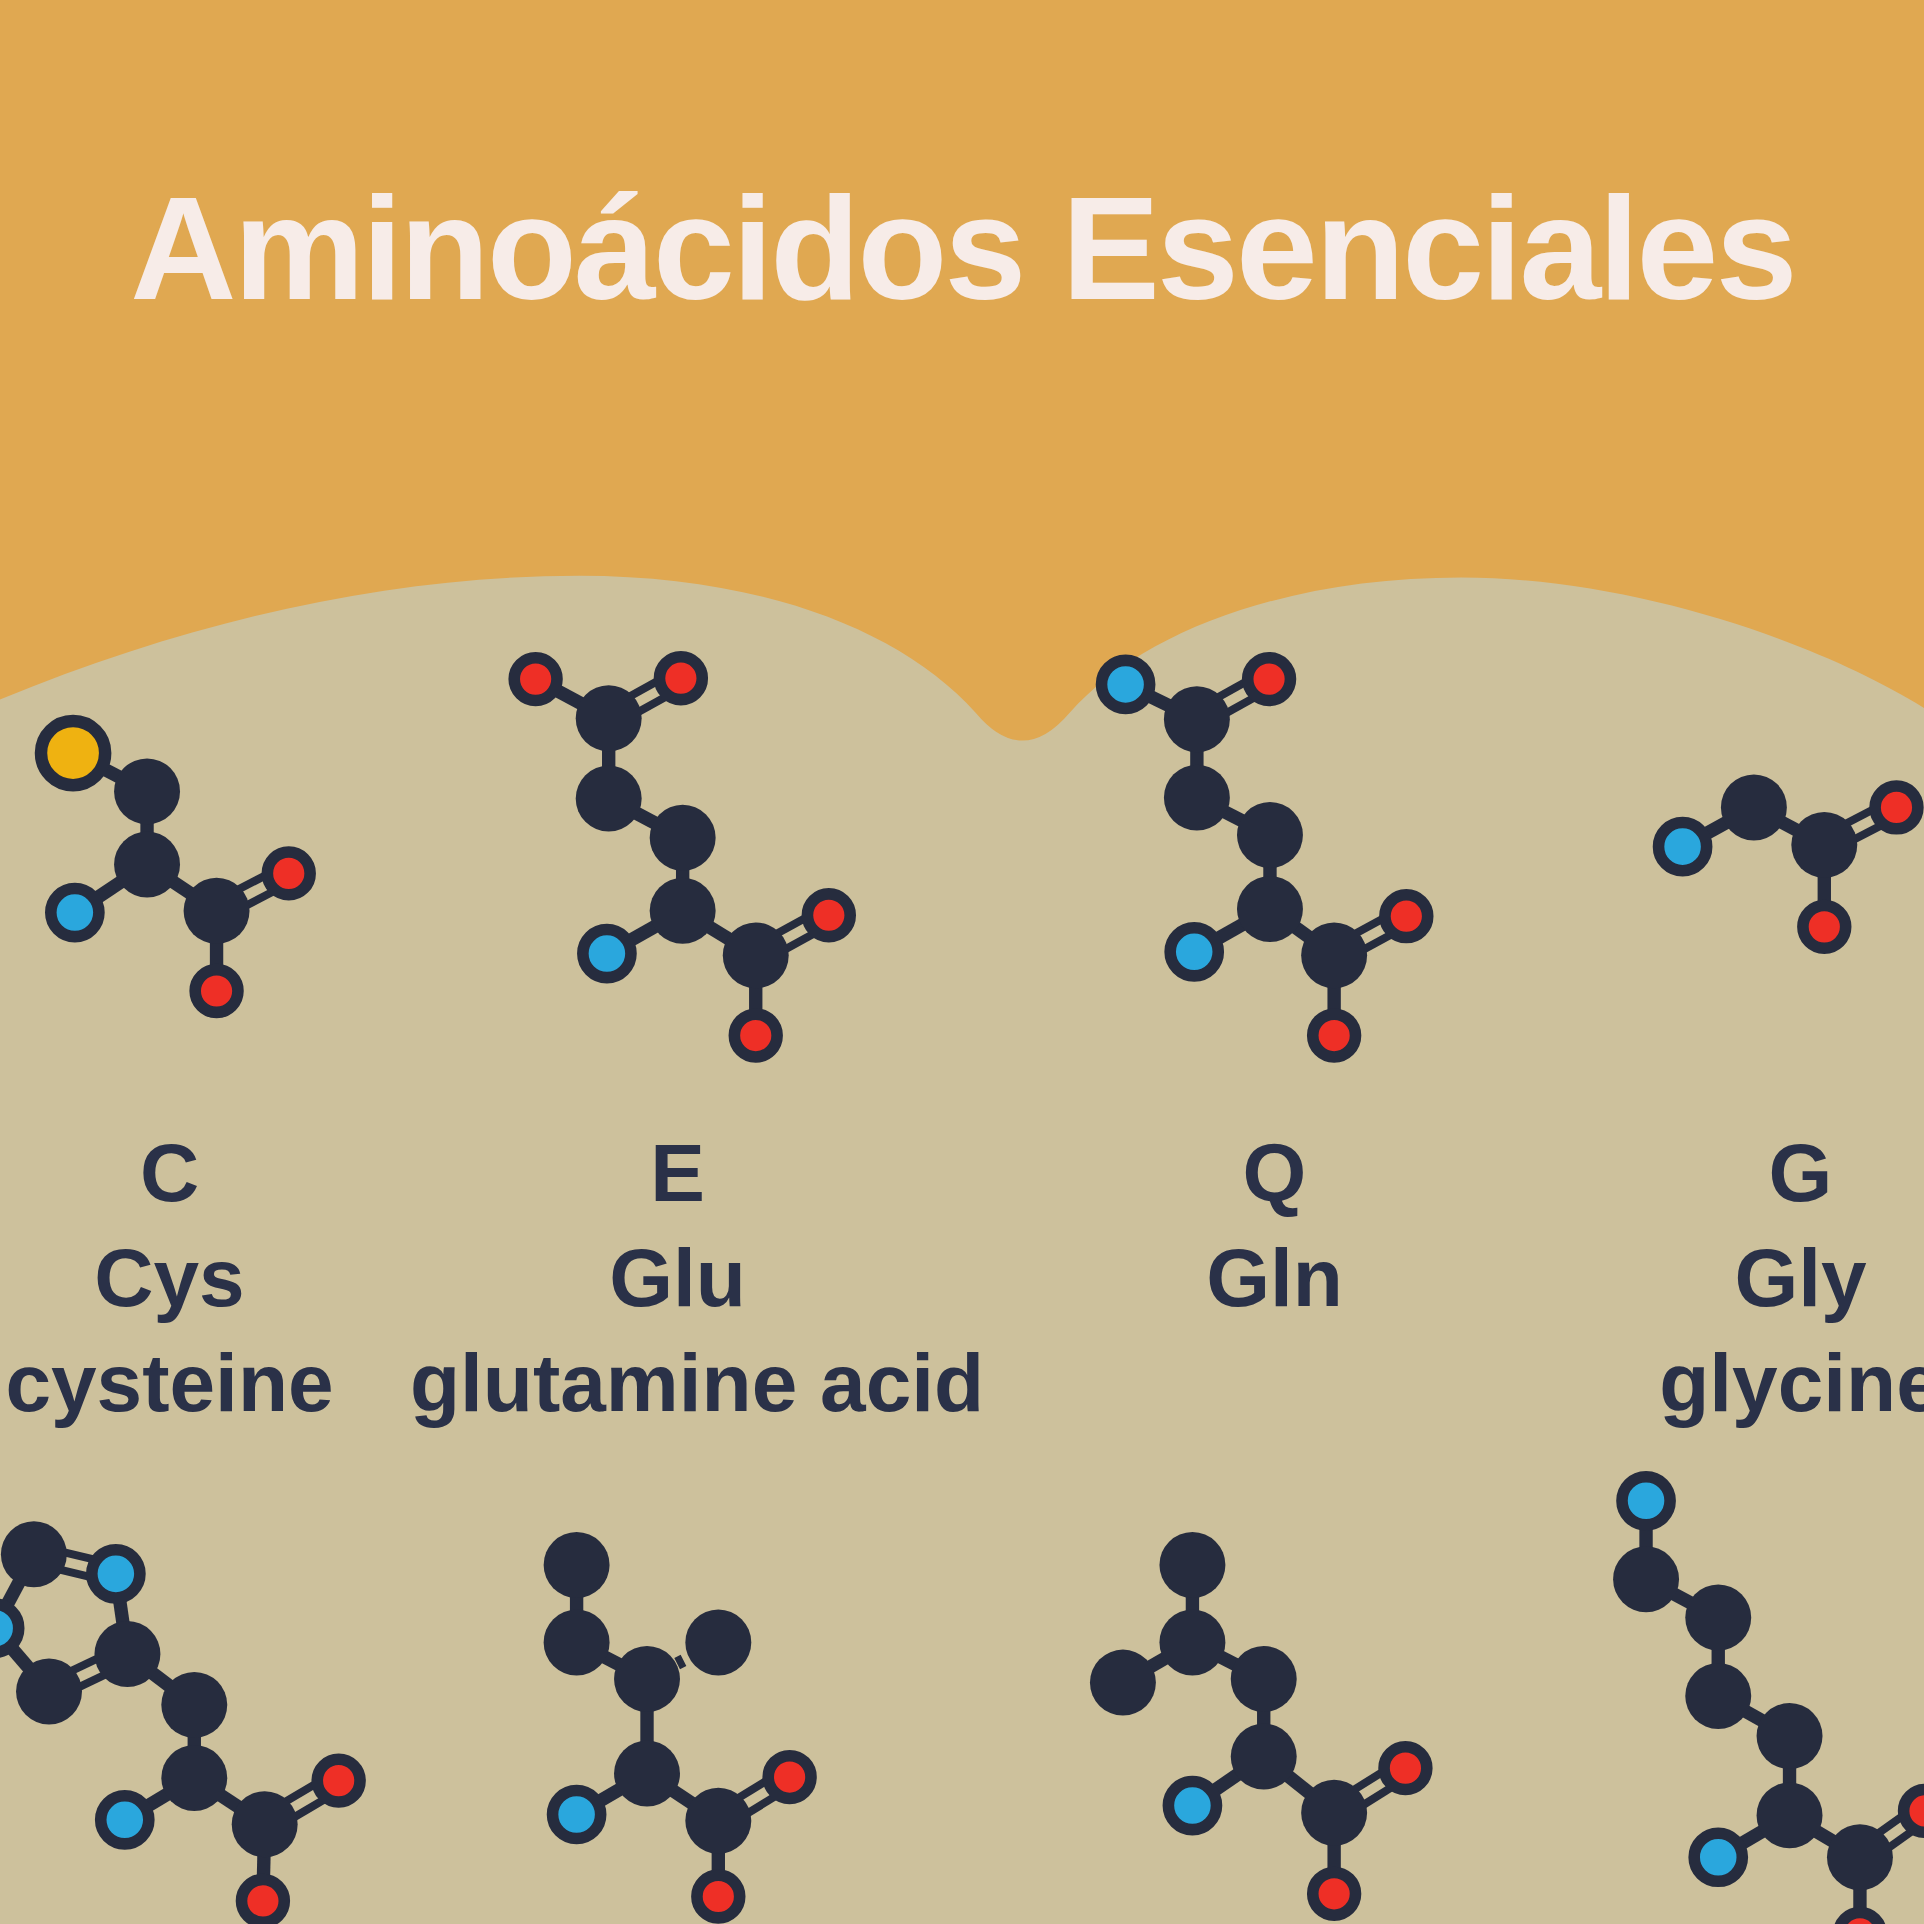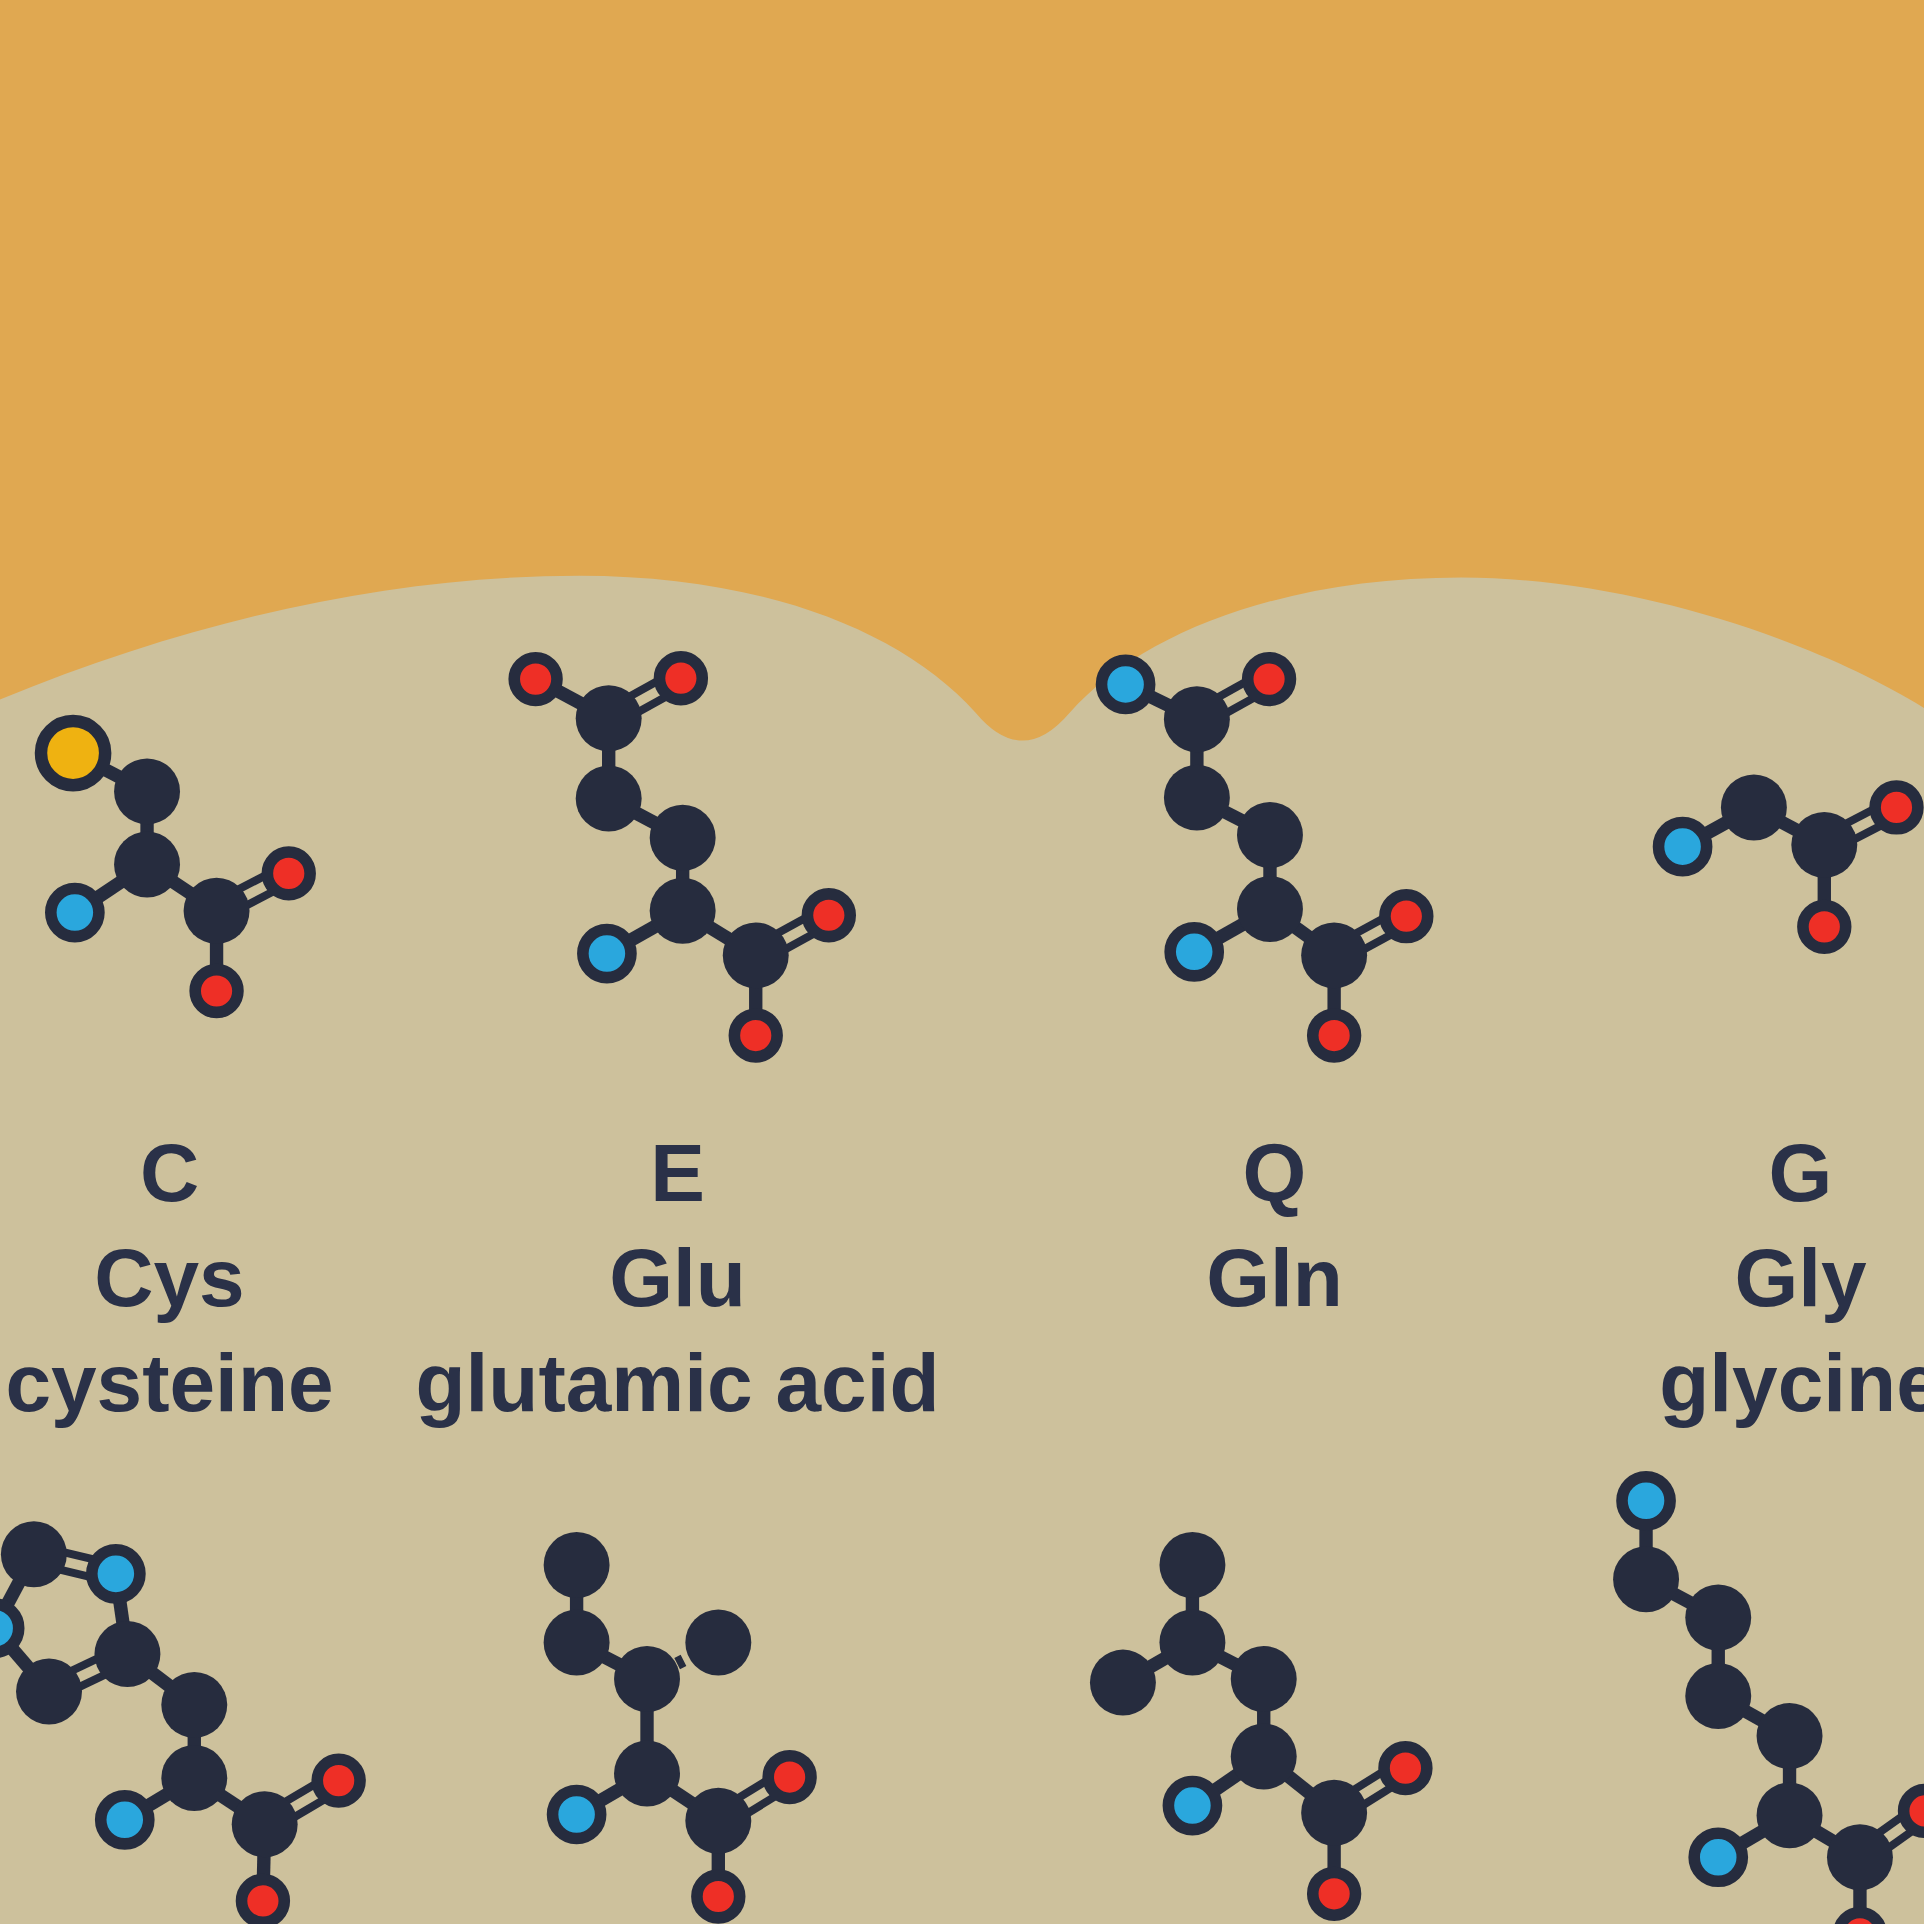"Aminoácidos Esenciales" h1 { html: none -> <h1>Aminoácidos Esenciales</h1> }
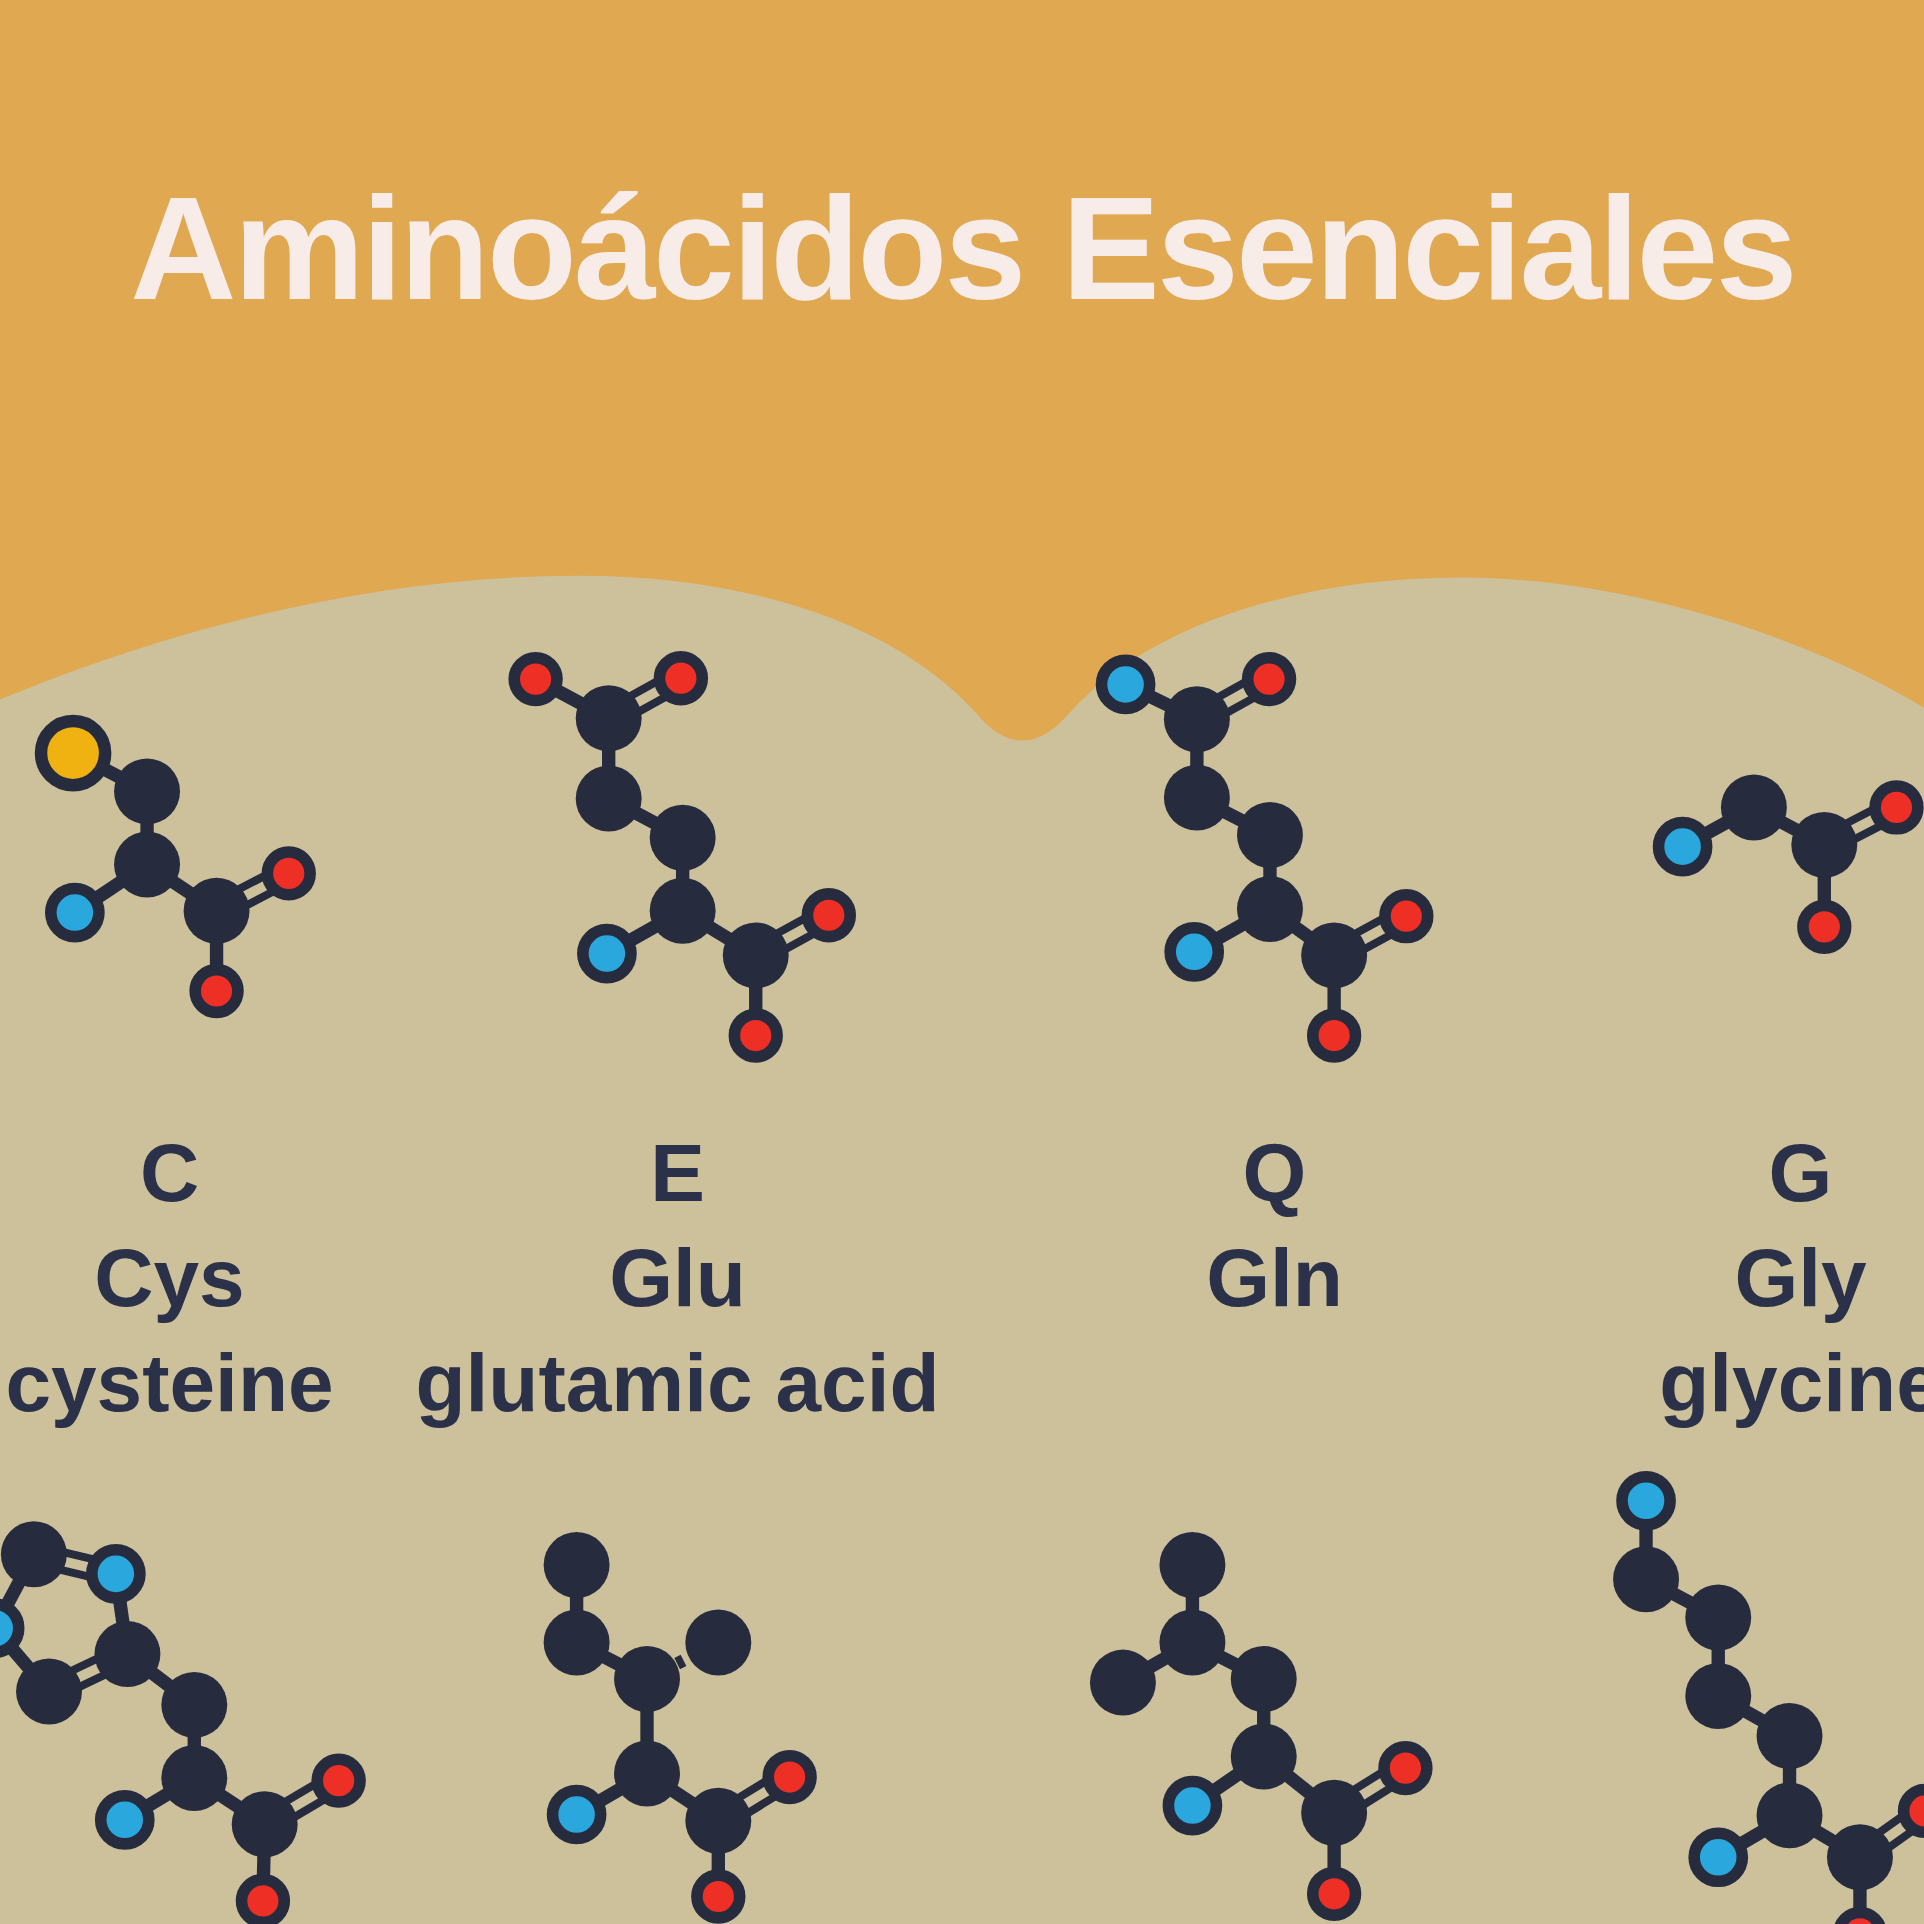"glutamic acid" div { text: glutamic -> glutamine }
